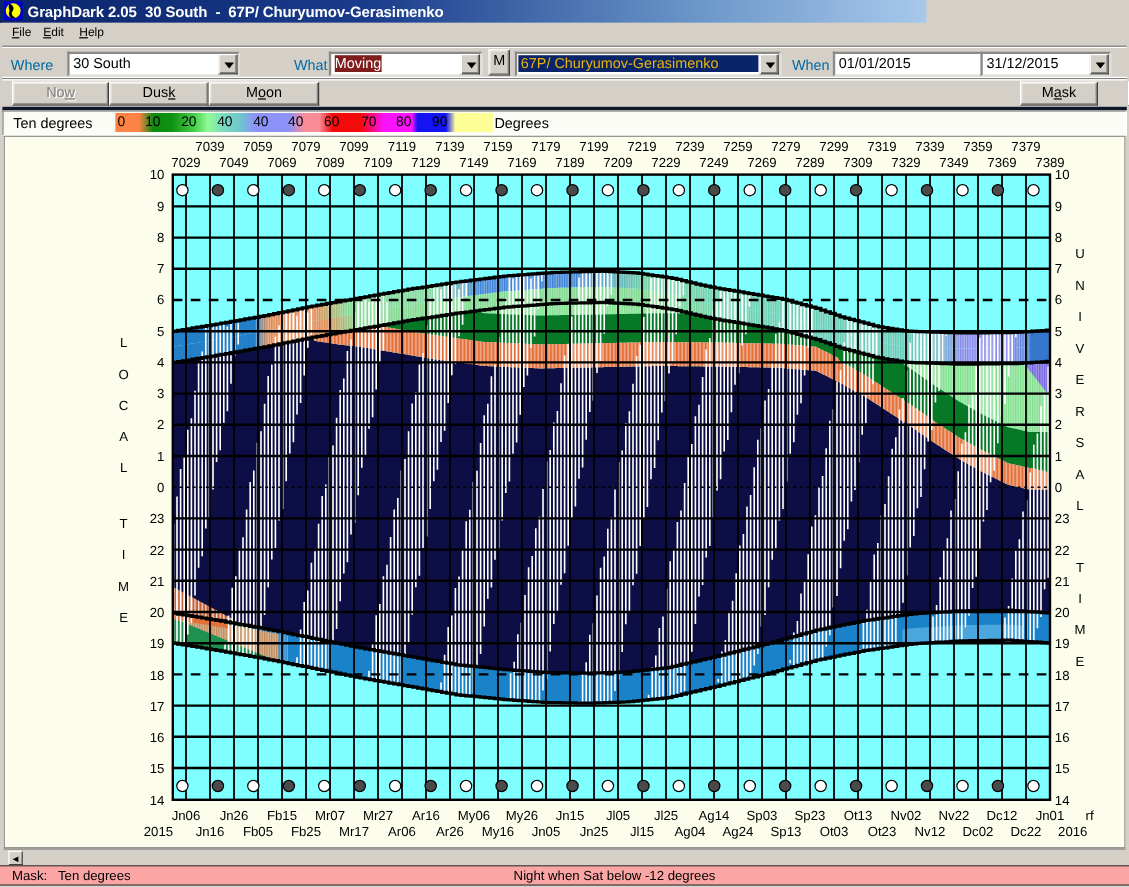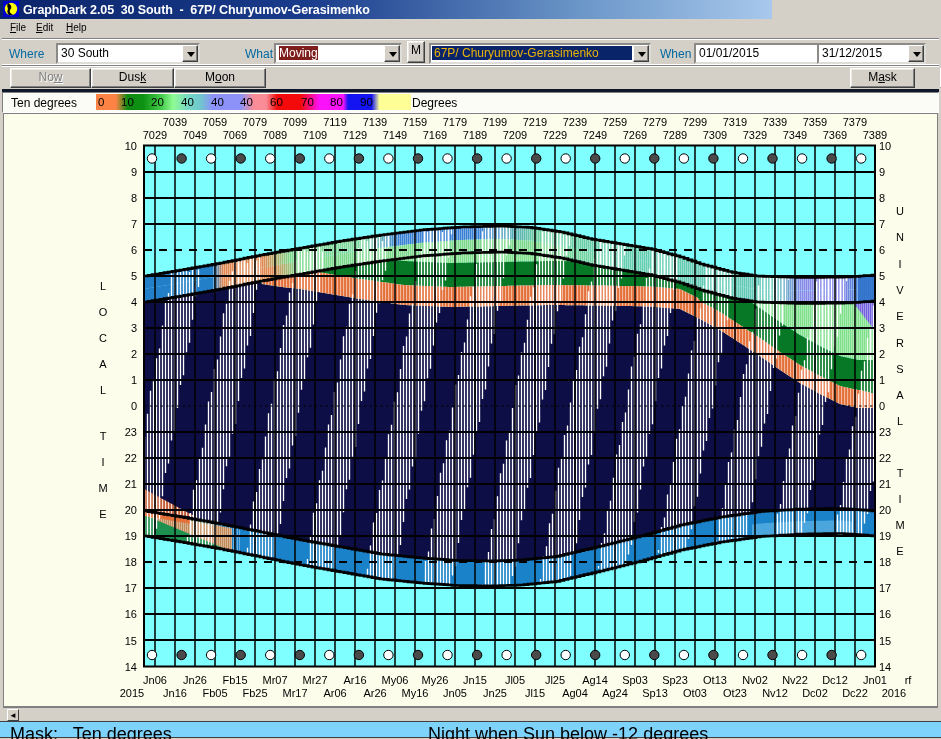"Mask: Ten degrees" .status { background: #7dd3fc -> #fca5a5; font-size: 18px -> 11px }
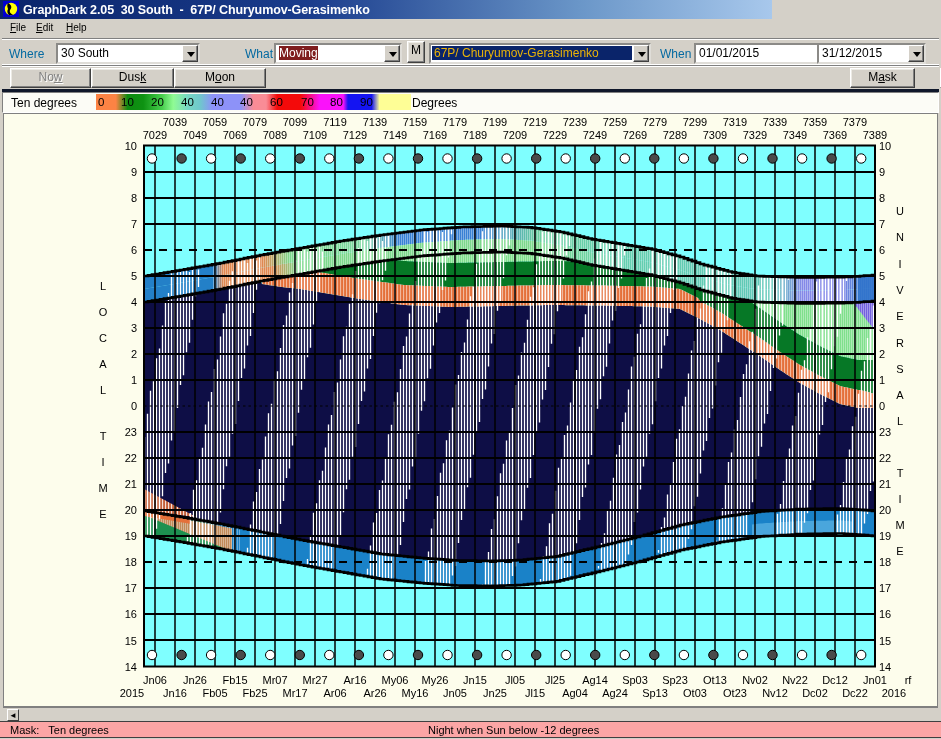"Night when Sun below -12" div { text: Sun -> Sat }
